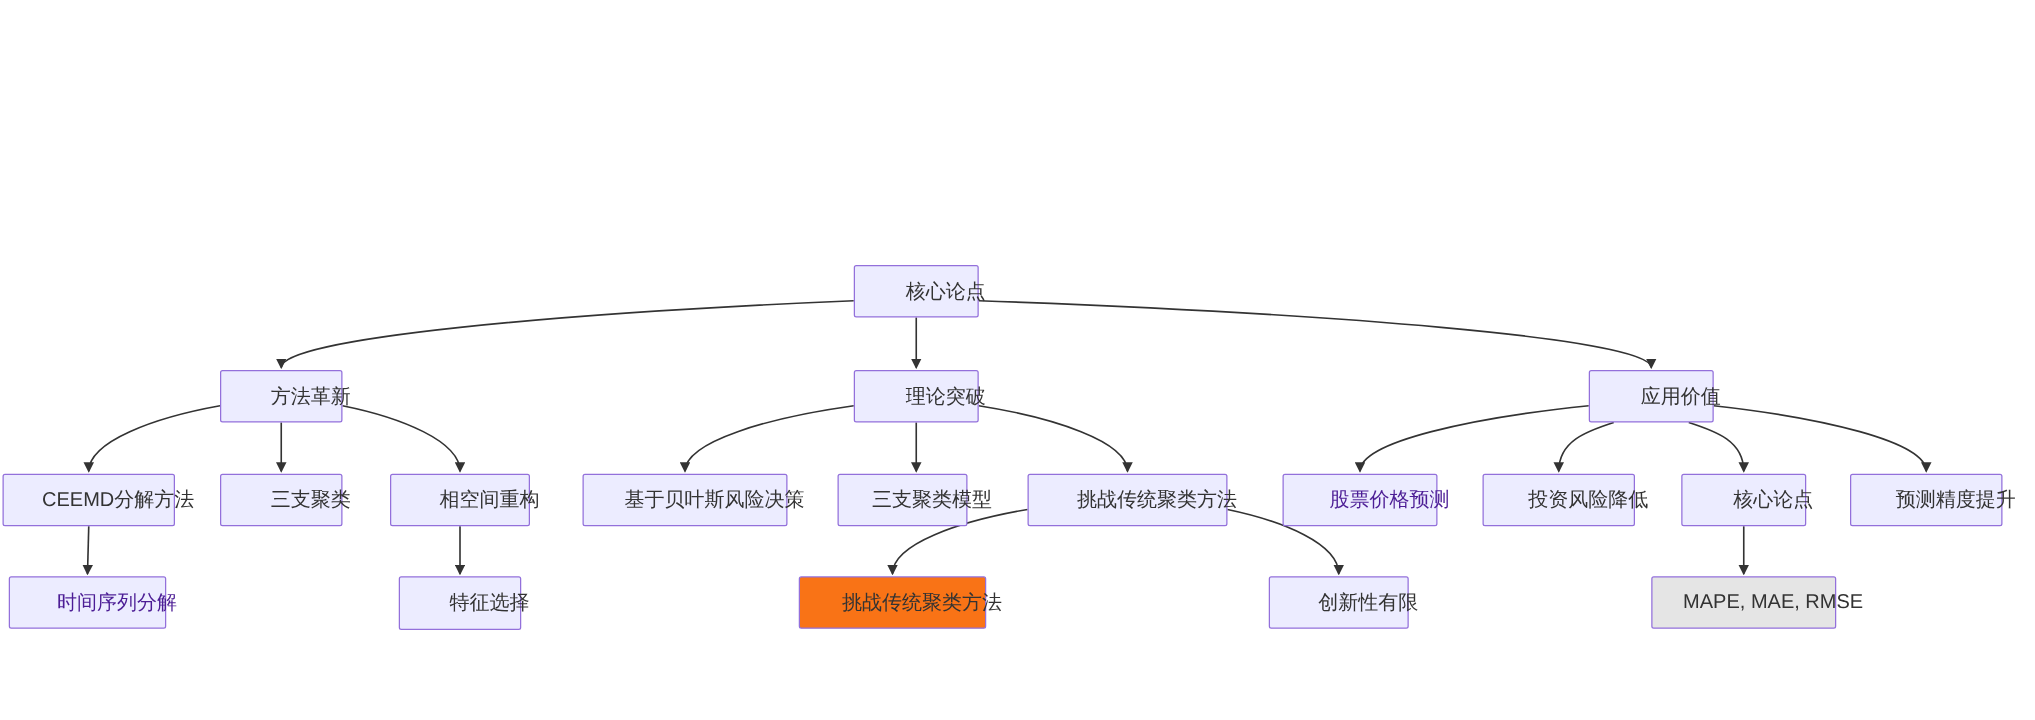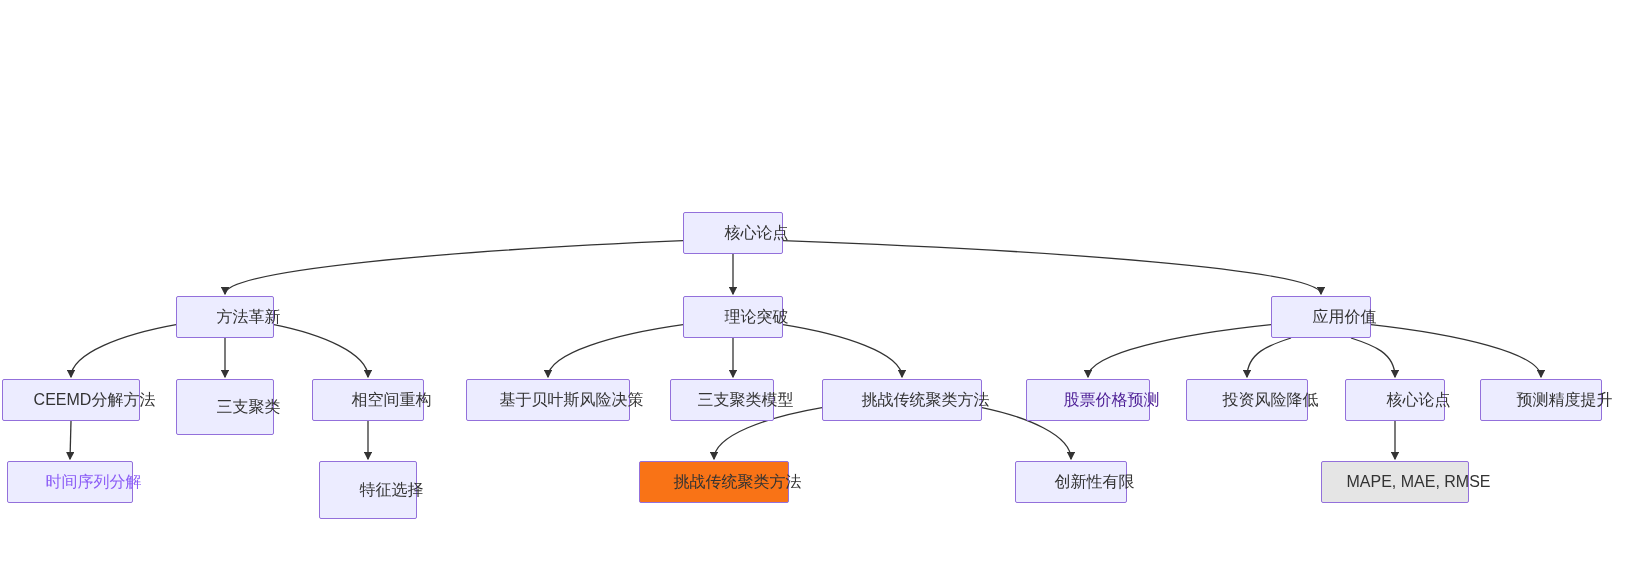"三支聚类" div.node { height: 56px -> 42px }
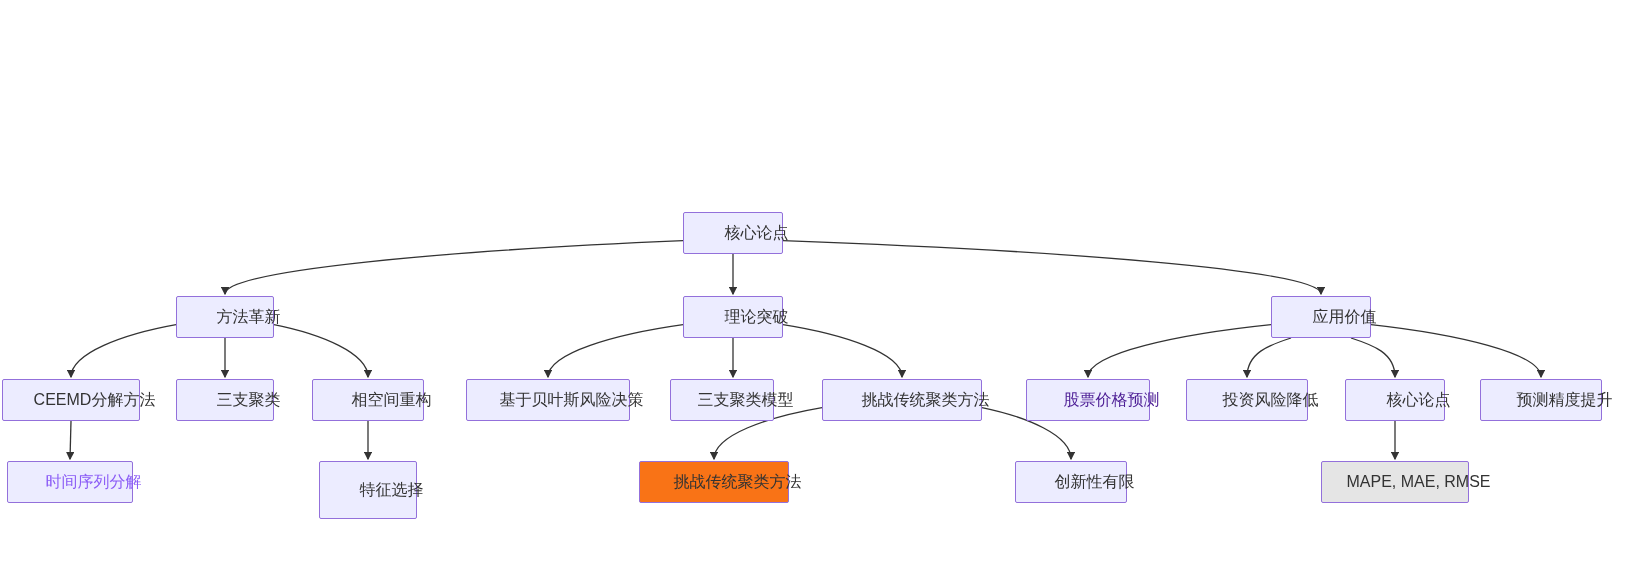"时间序列分解" div.node { color: #8b5cf6 -> #4c1d95 }
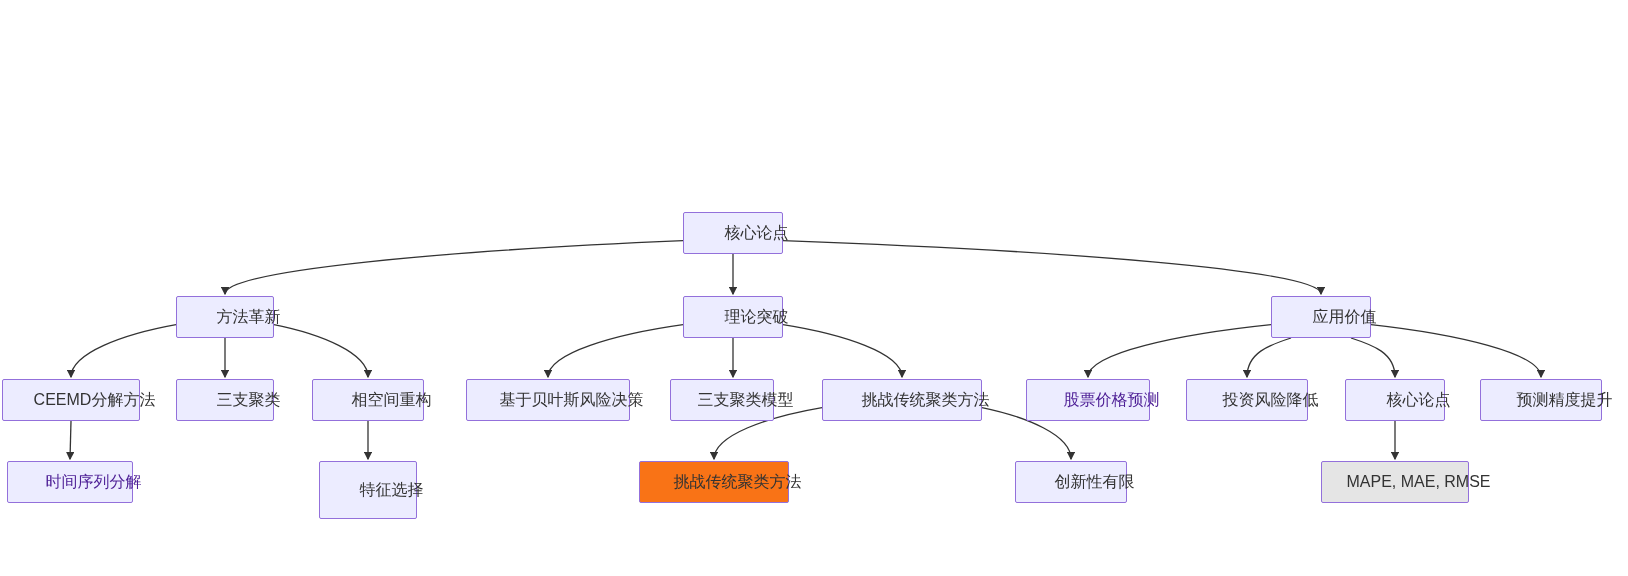"特征选择" div.node { height: 58px -> 43px }
